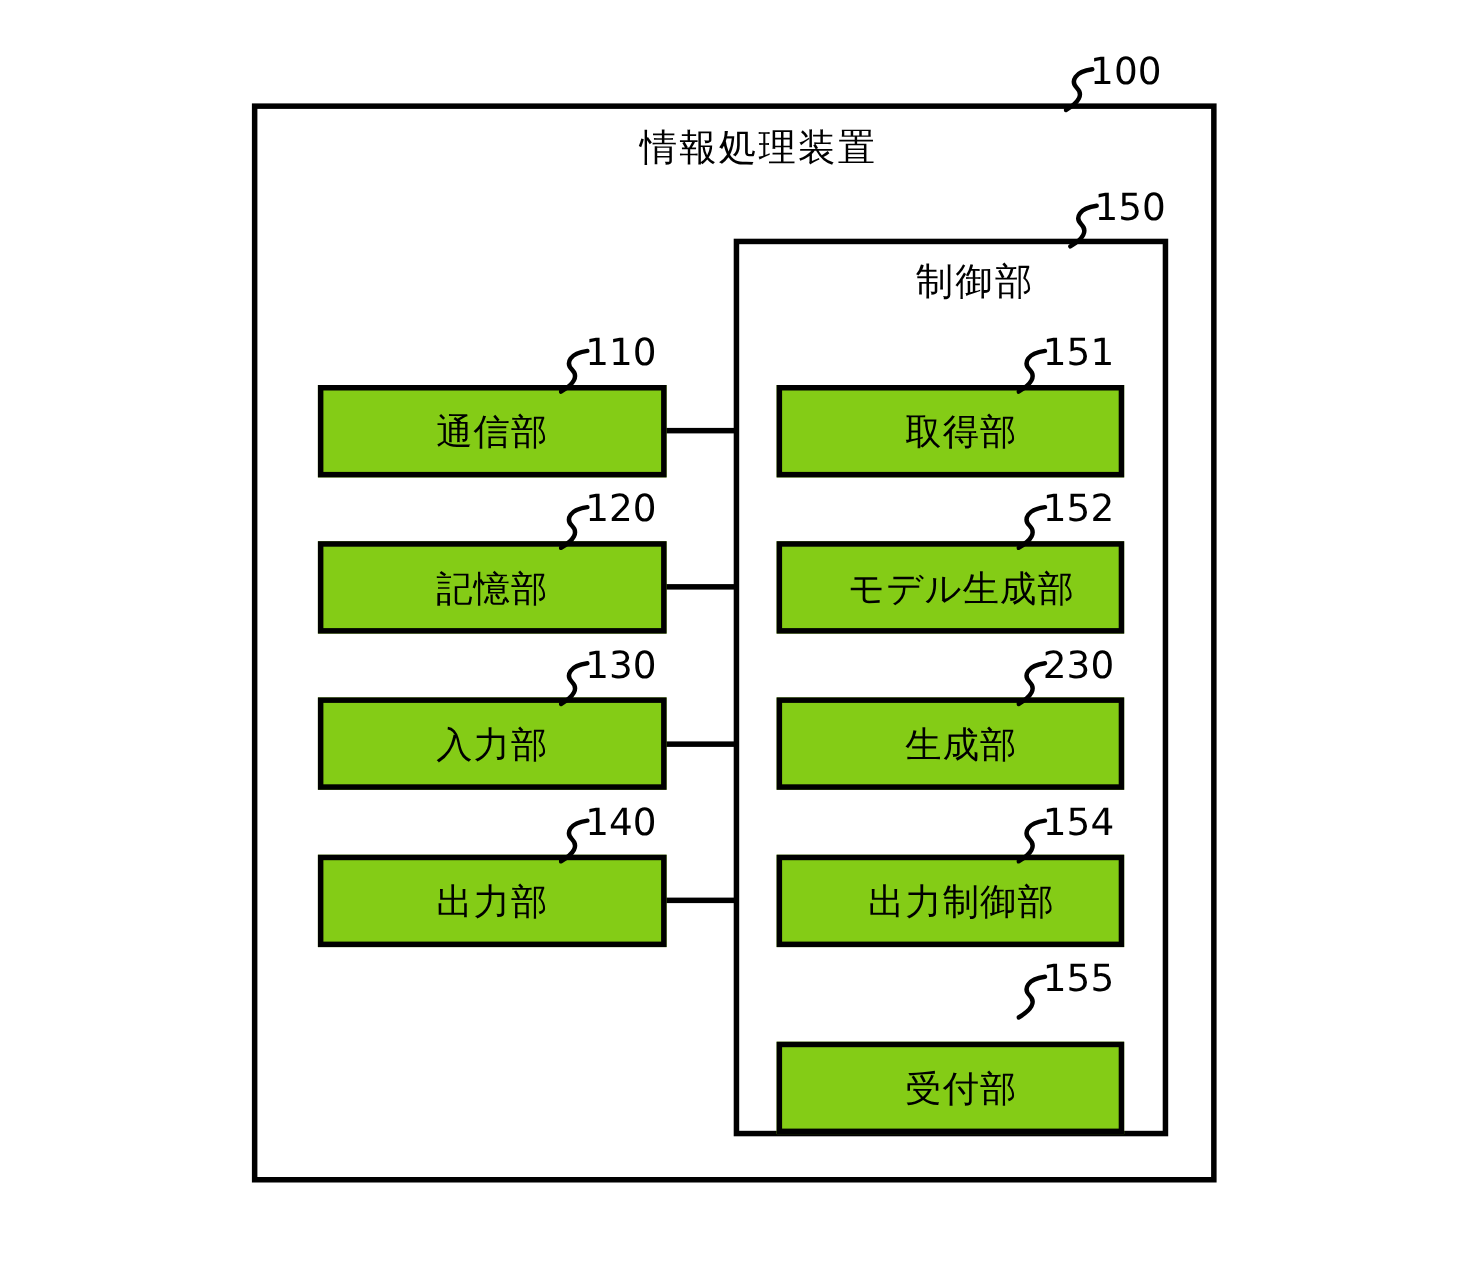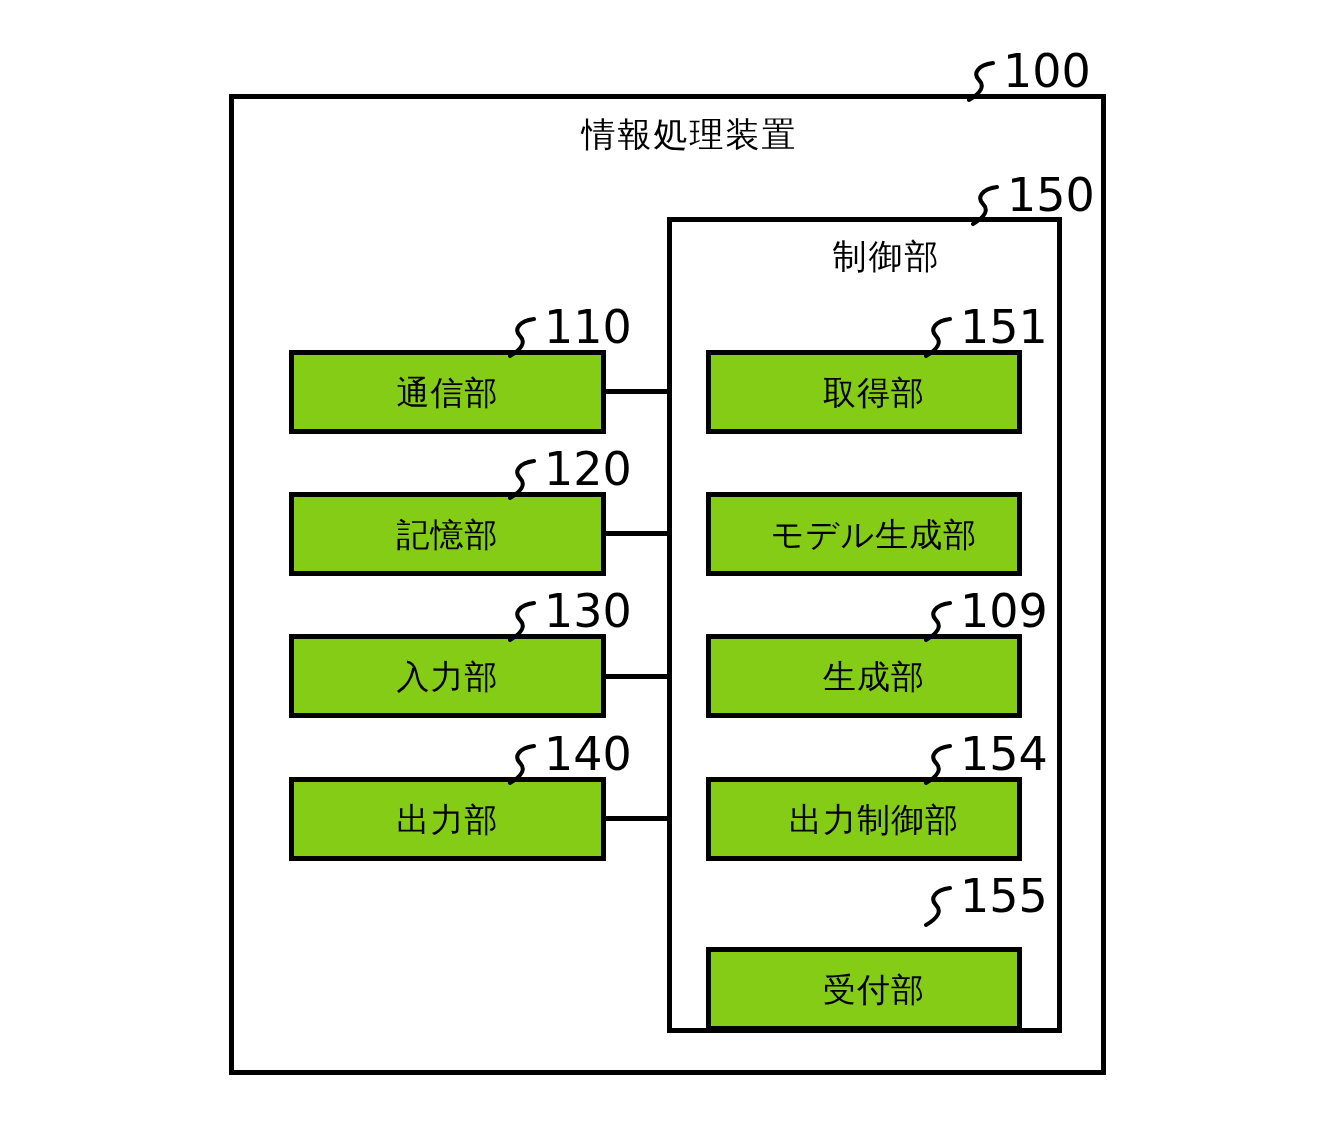"100" .ref .num { font-size: 46px -> 34px; left: 36px -> 24px }
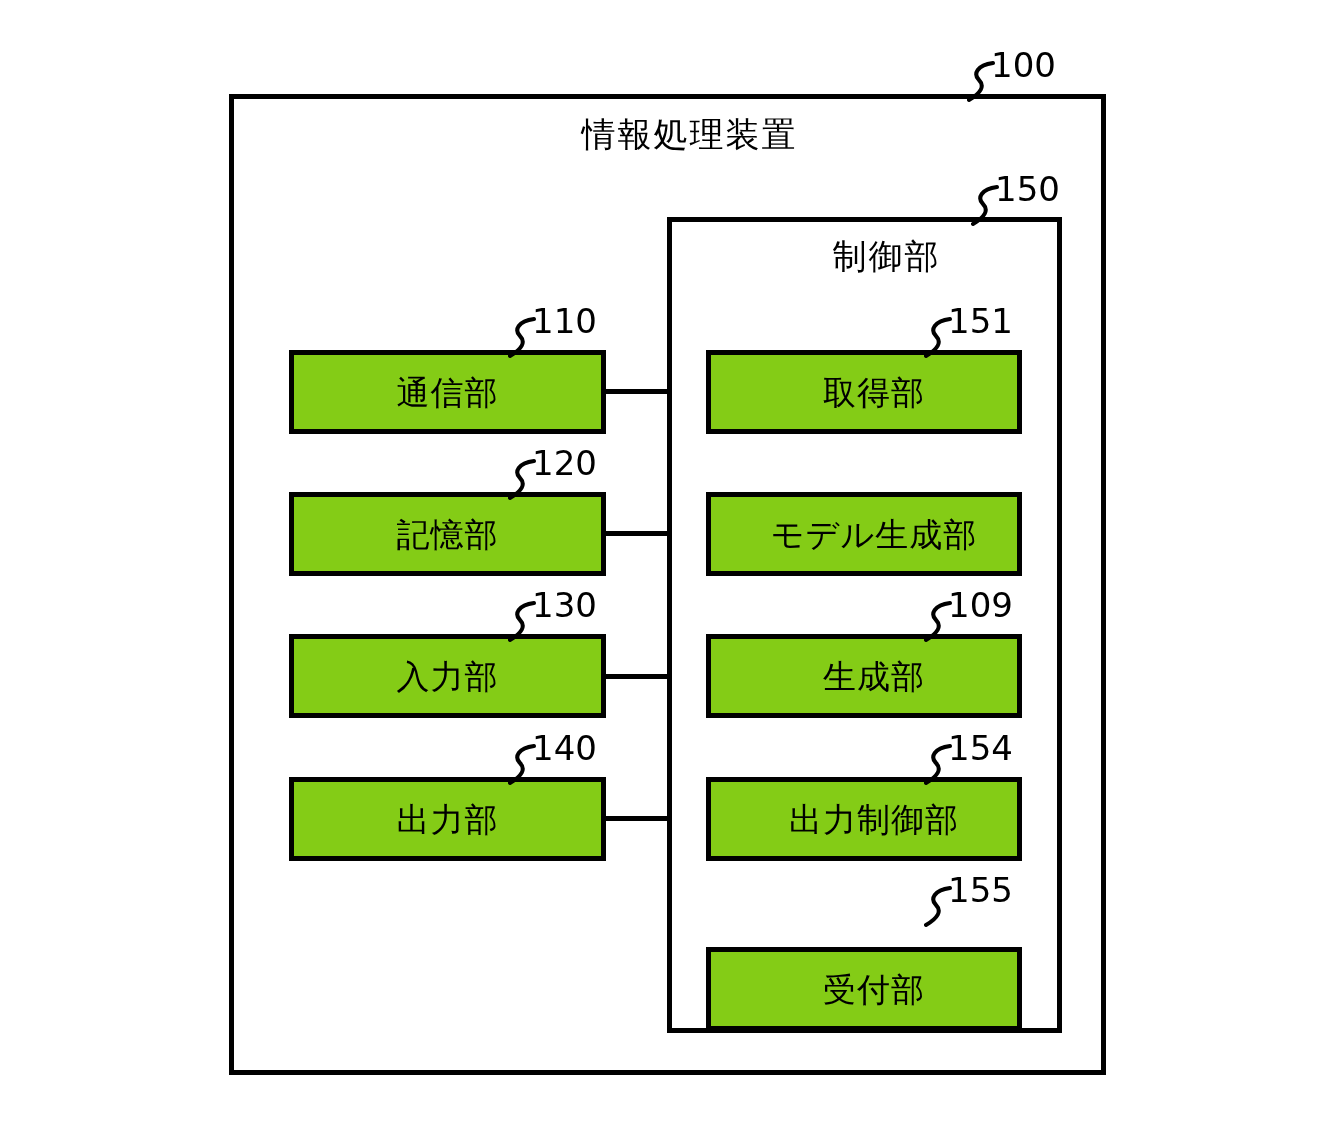"152" div.ref { html: none -> <div> <svg> <path></path> </svg> <span>152</span> </div> }
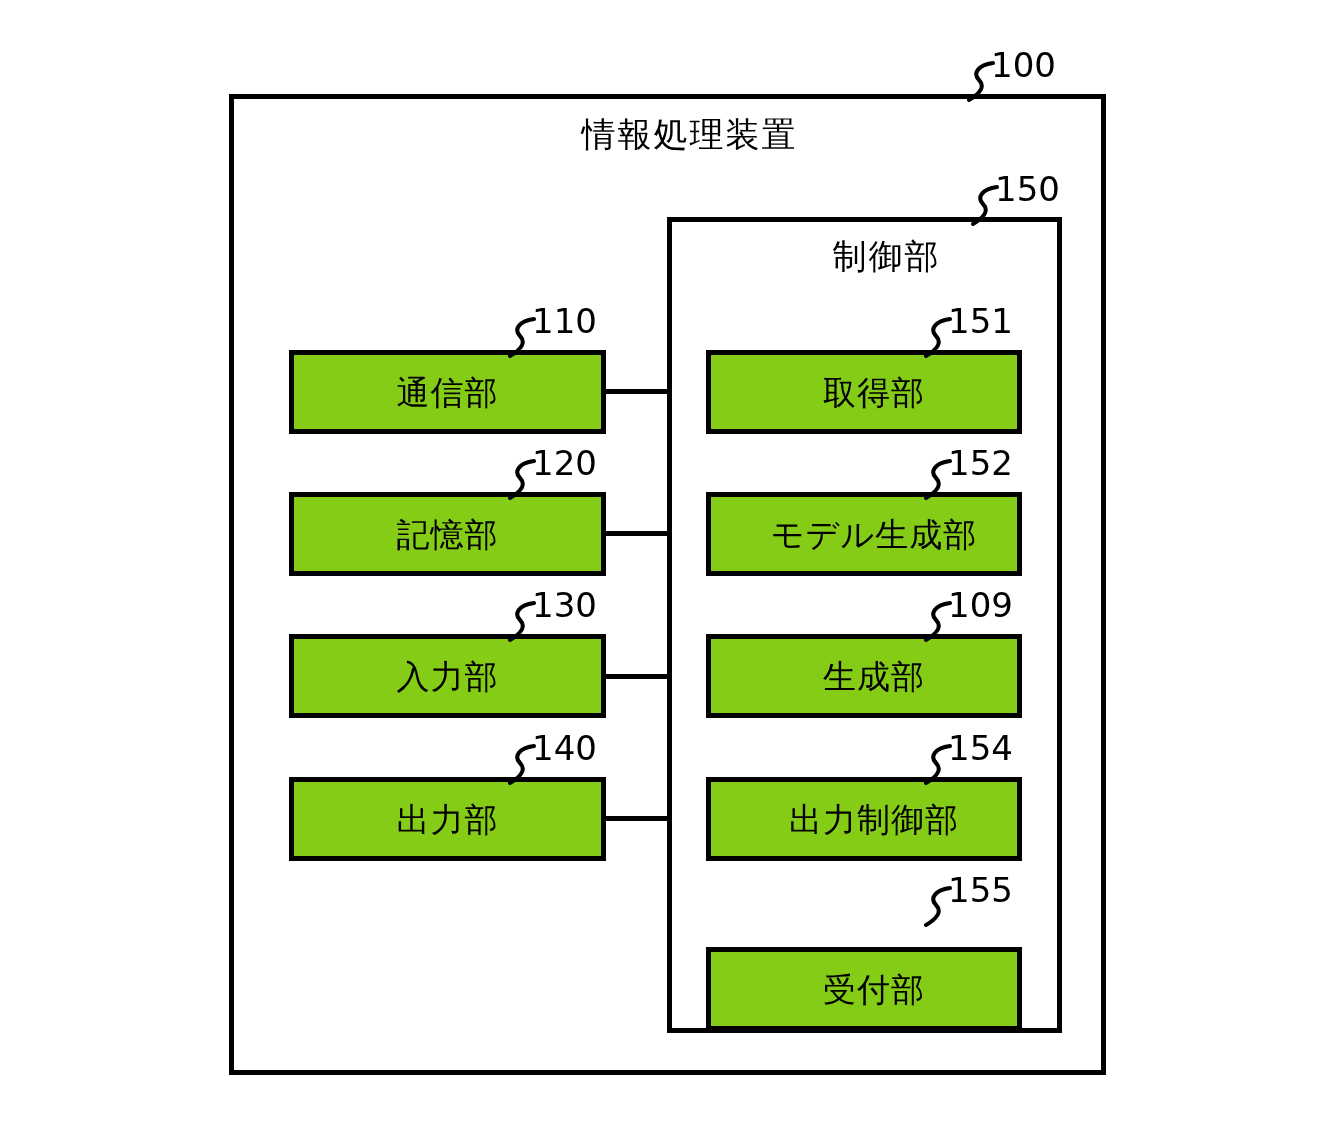"109" span.num { text: 109 -> 230 }
